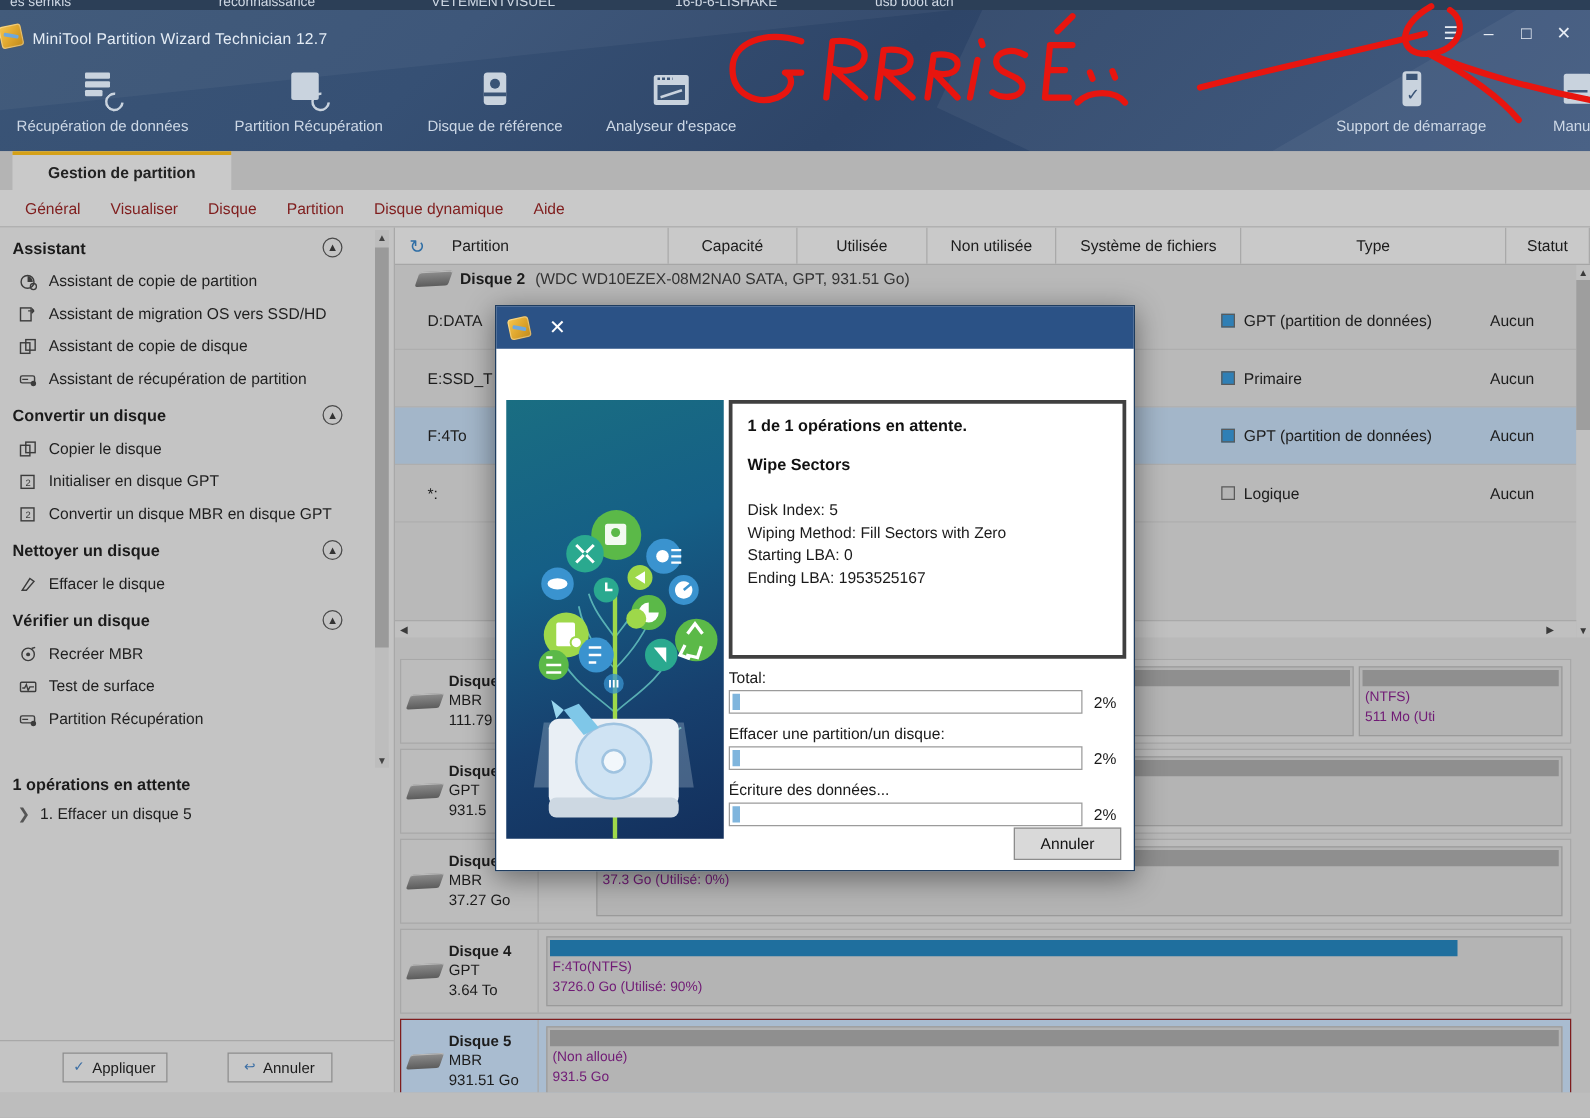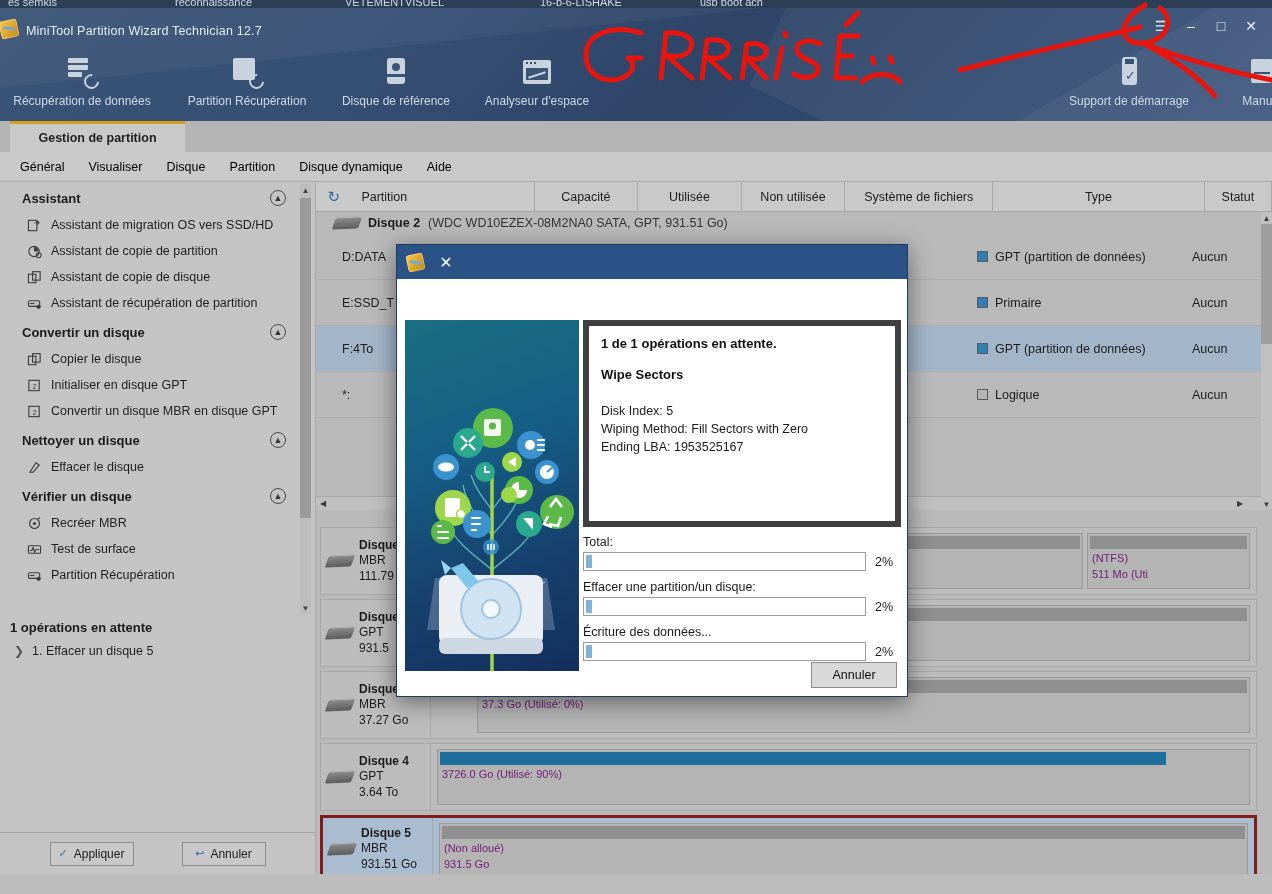"Général" .menu-item { color: #000000 -> #7f1d1d }
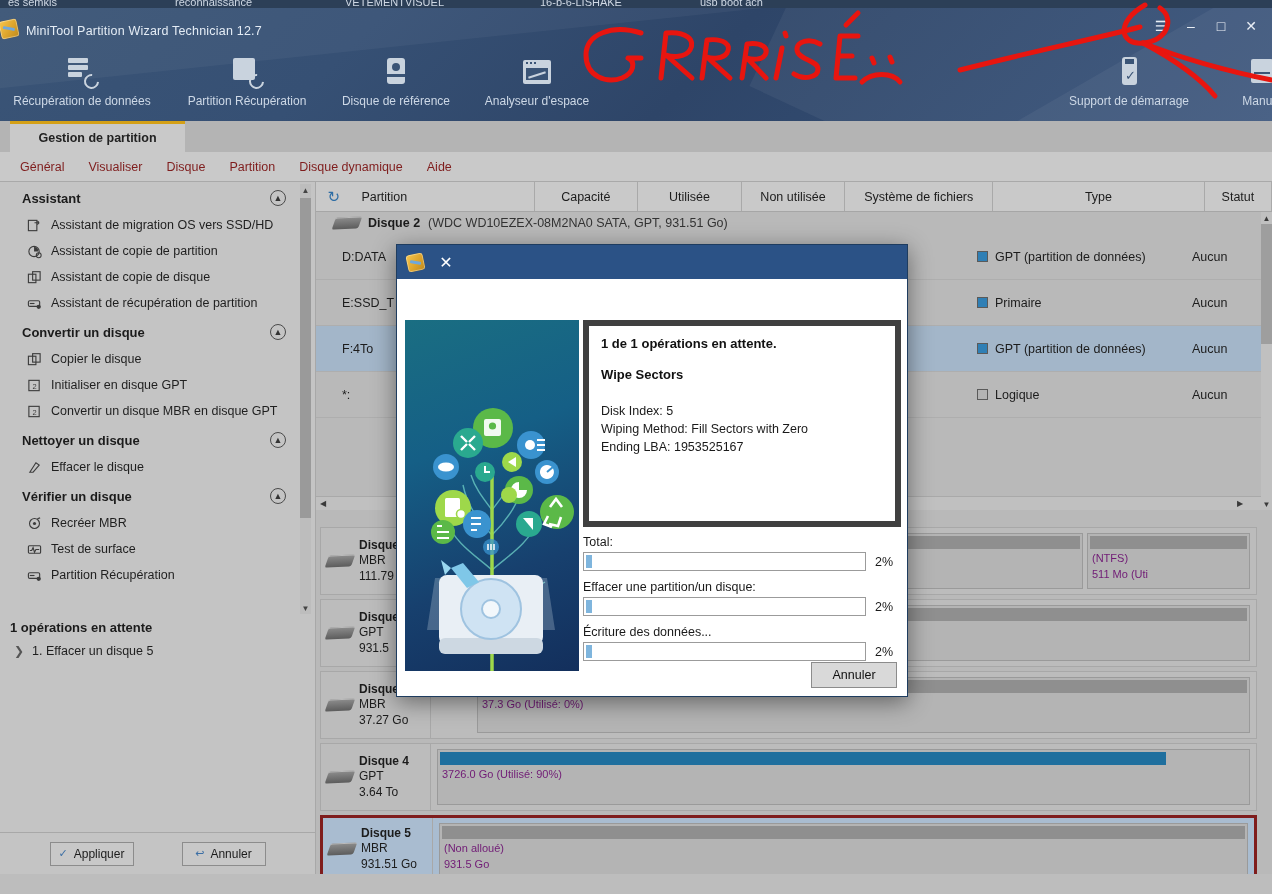"Assistant" .sb-scroll { left: 12px -> 0 }
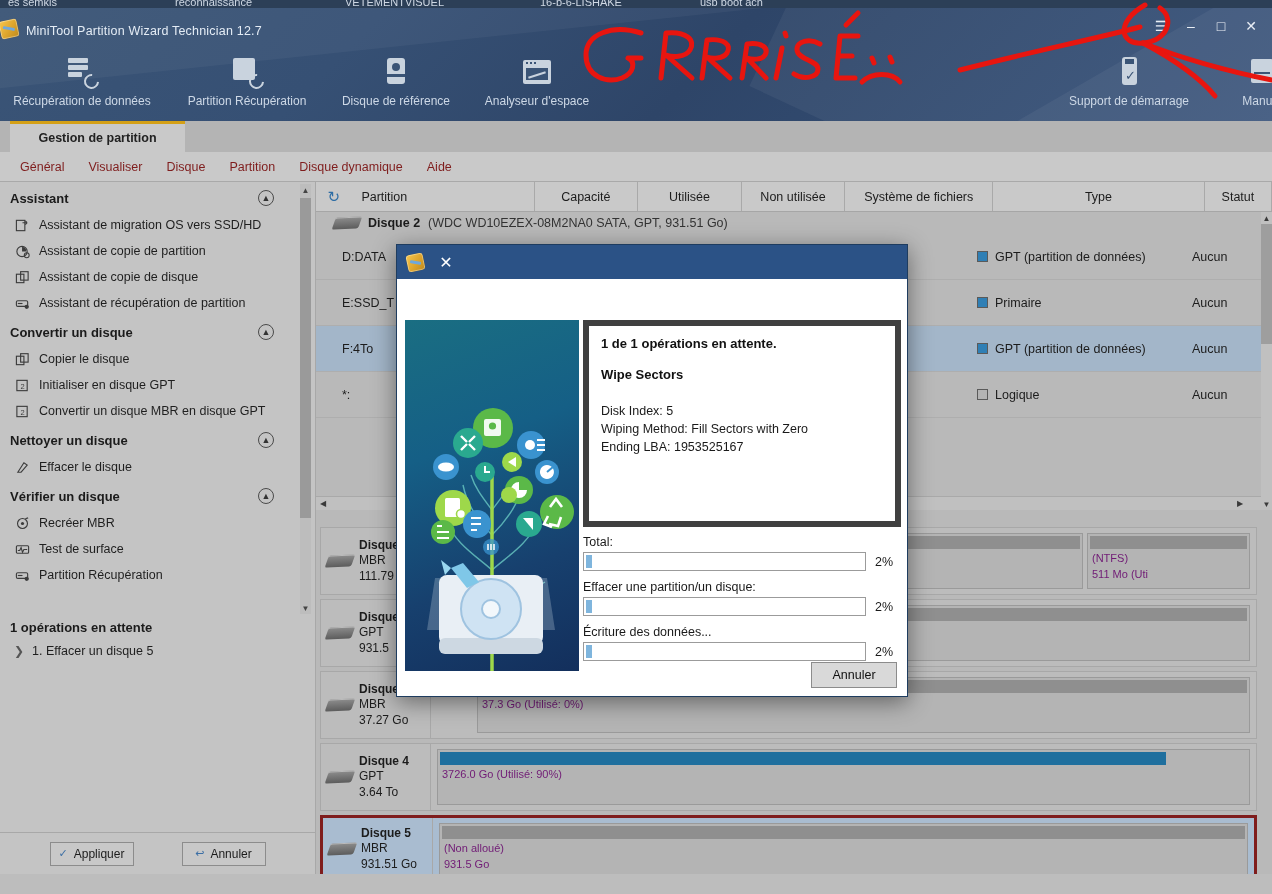"Assistant de migration OS vers" div.sb-item { order: before "Assistant de copie de partition" -> after "Assistant de copie de partition" }
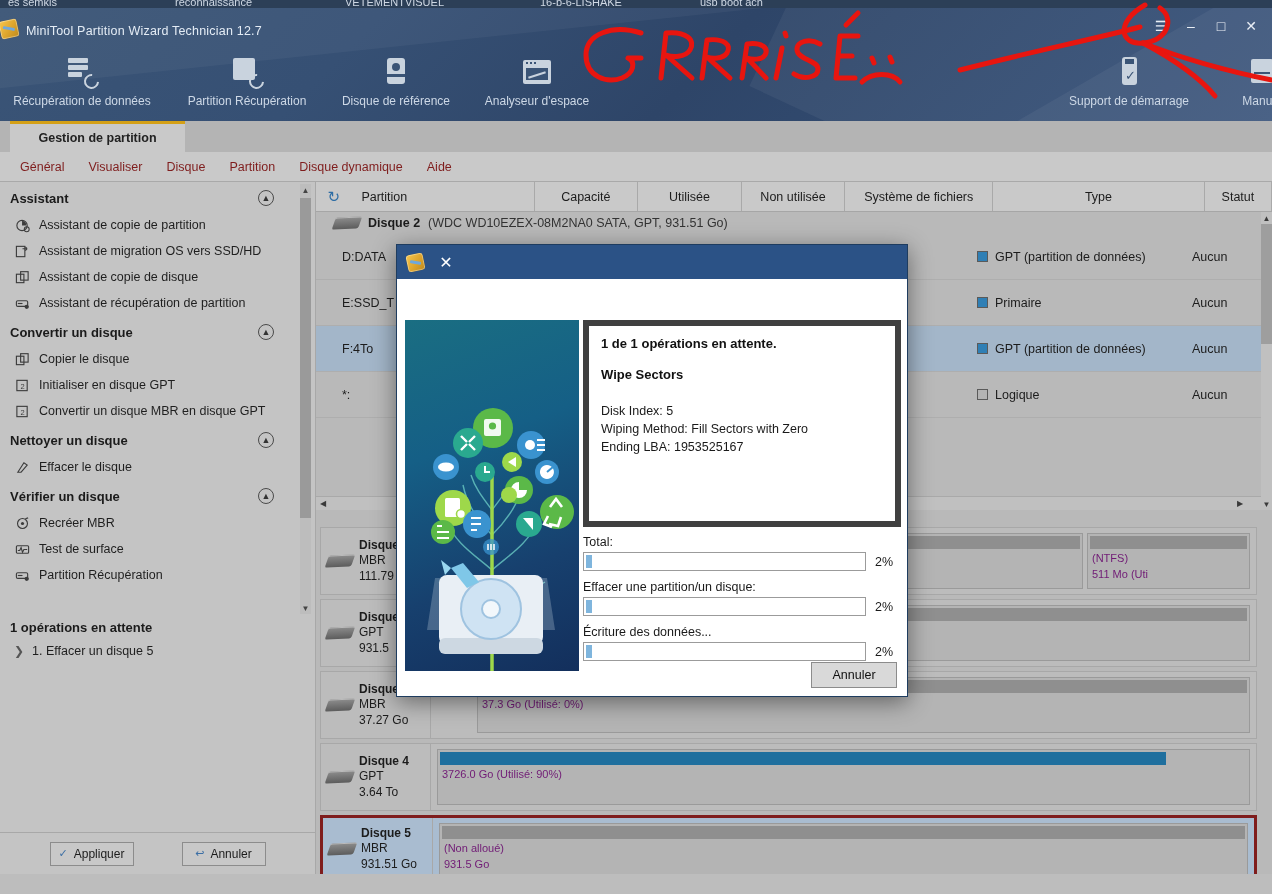"1 de 1 opérations en" .info-box { border: 6px solid #404040 -> 3px solid #404040 }
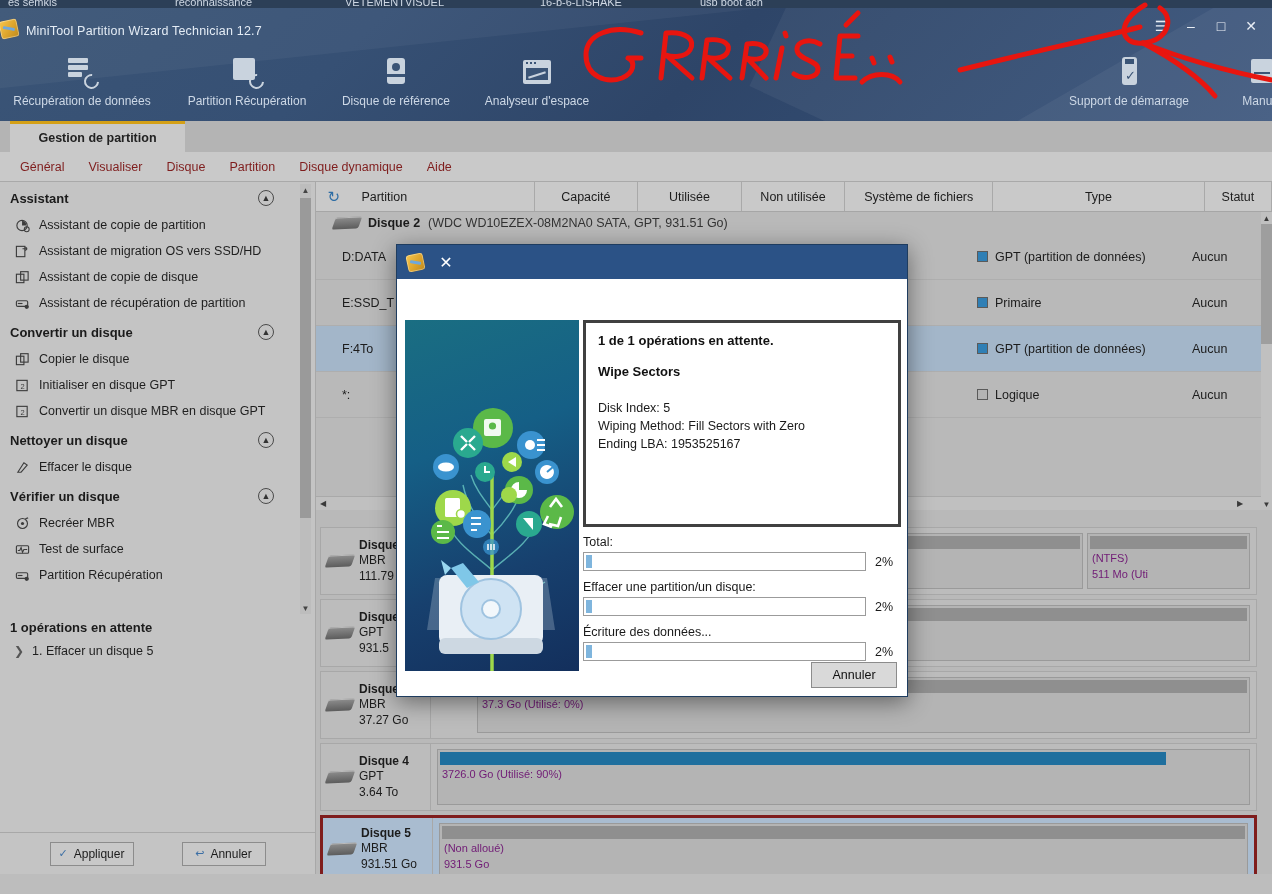"Starting LBA: 0" div.info-line { html: none -> <div>Starting LBA: 0</div> }
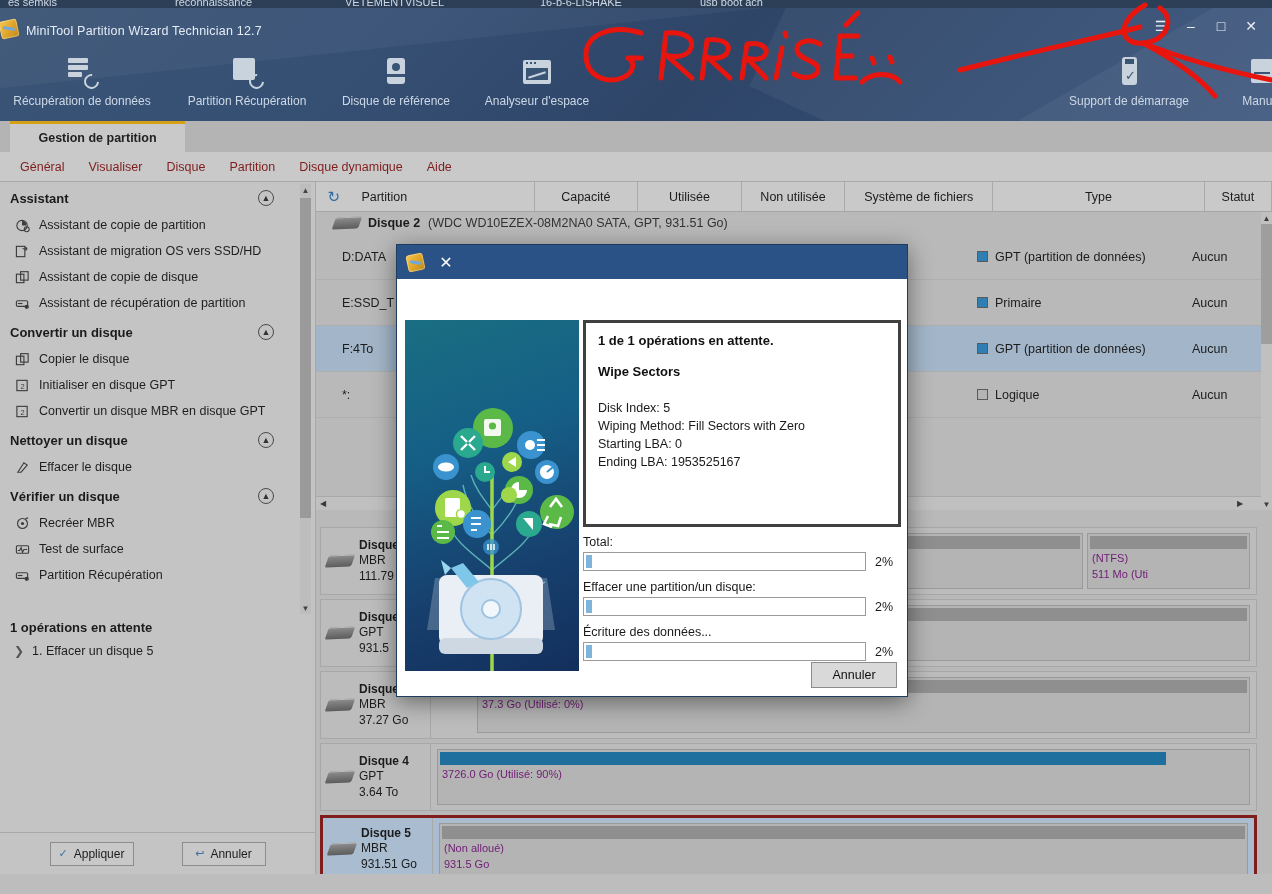"F:4To(NTFS)" div.part-txt { html: none -> <div>F:4To(NTFS)</div> }
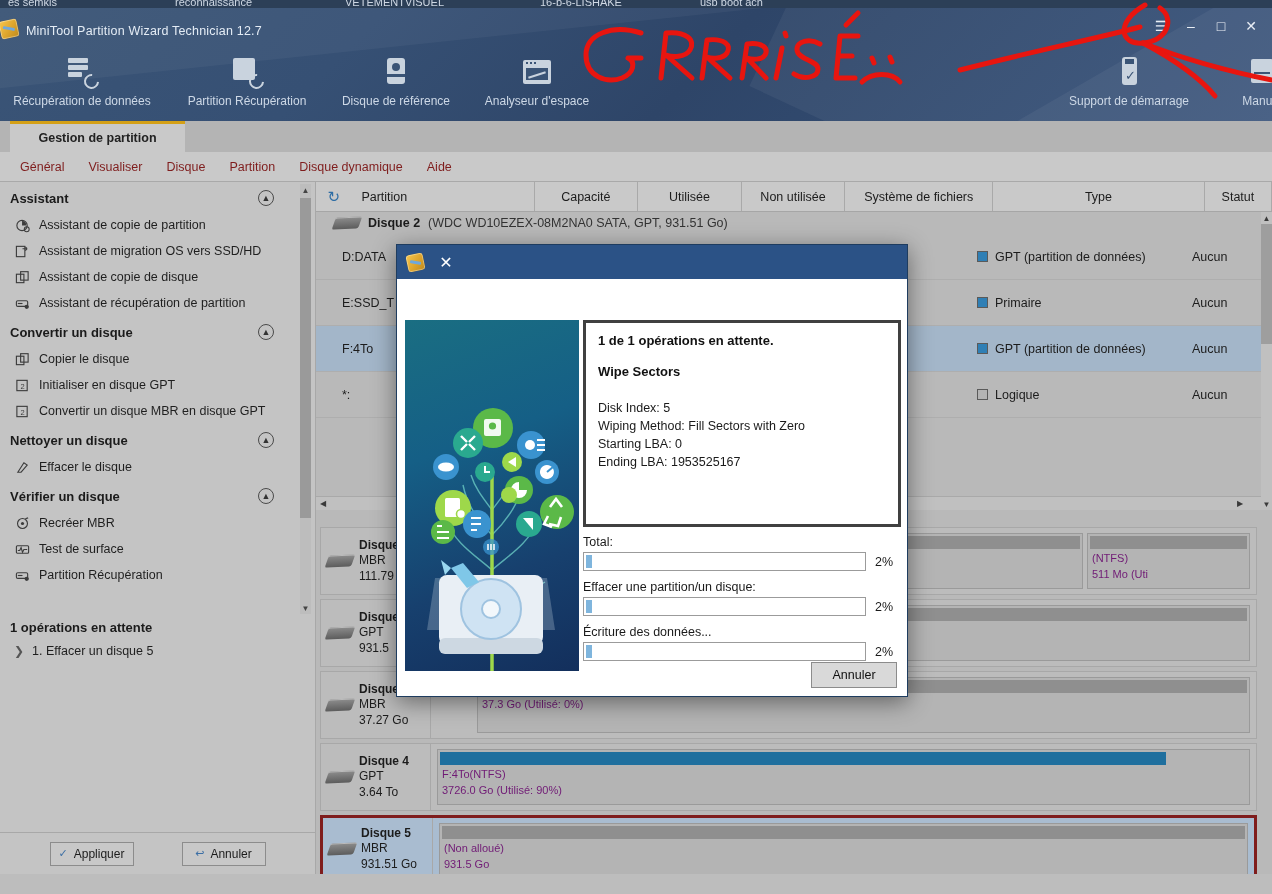"Disque 5" .dm-row.sel { border: 3px solid #7f1d1d -> 1px solid #7f1d1d }
